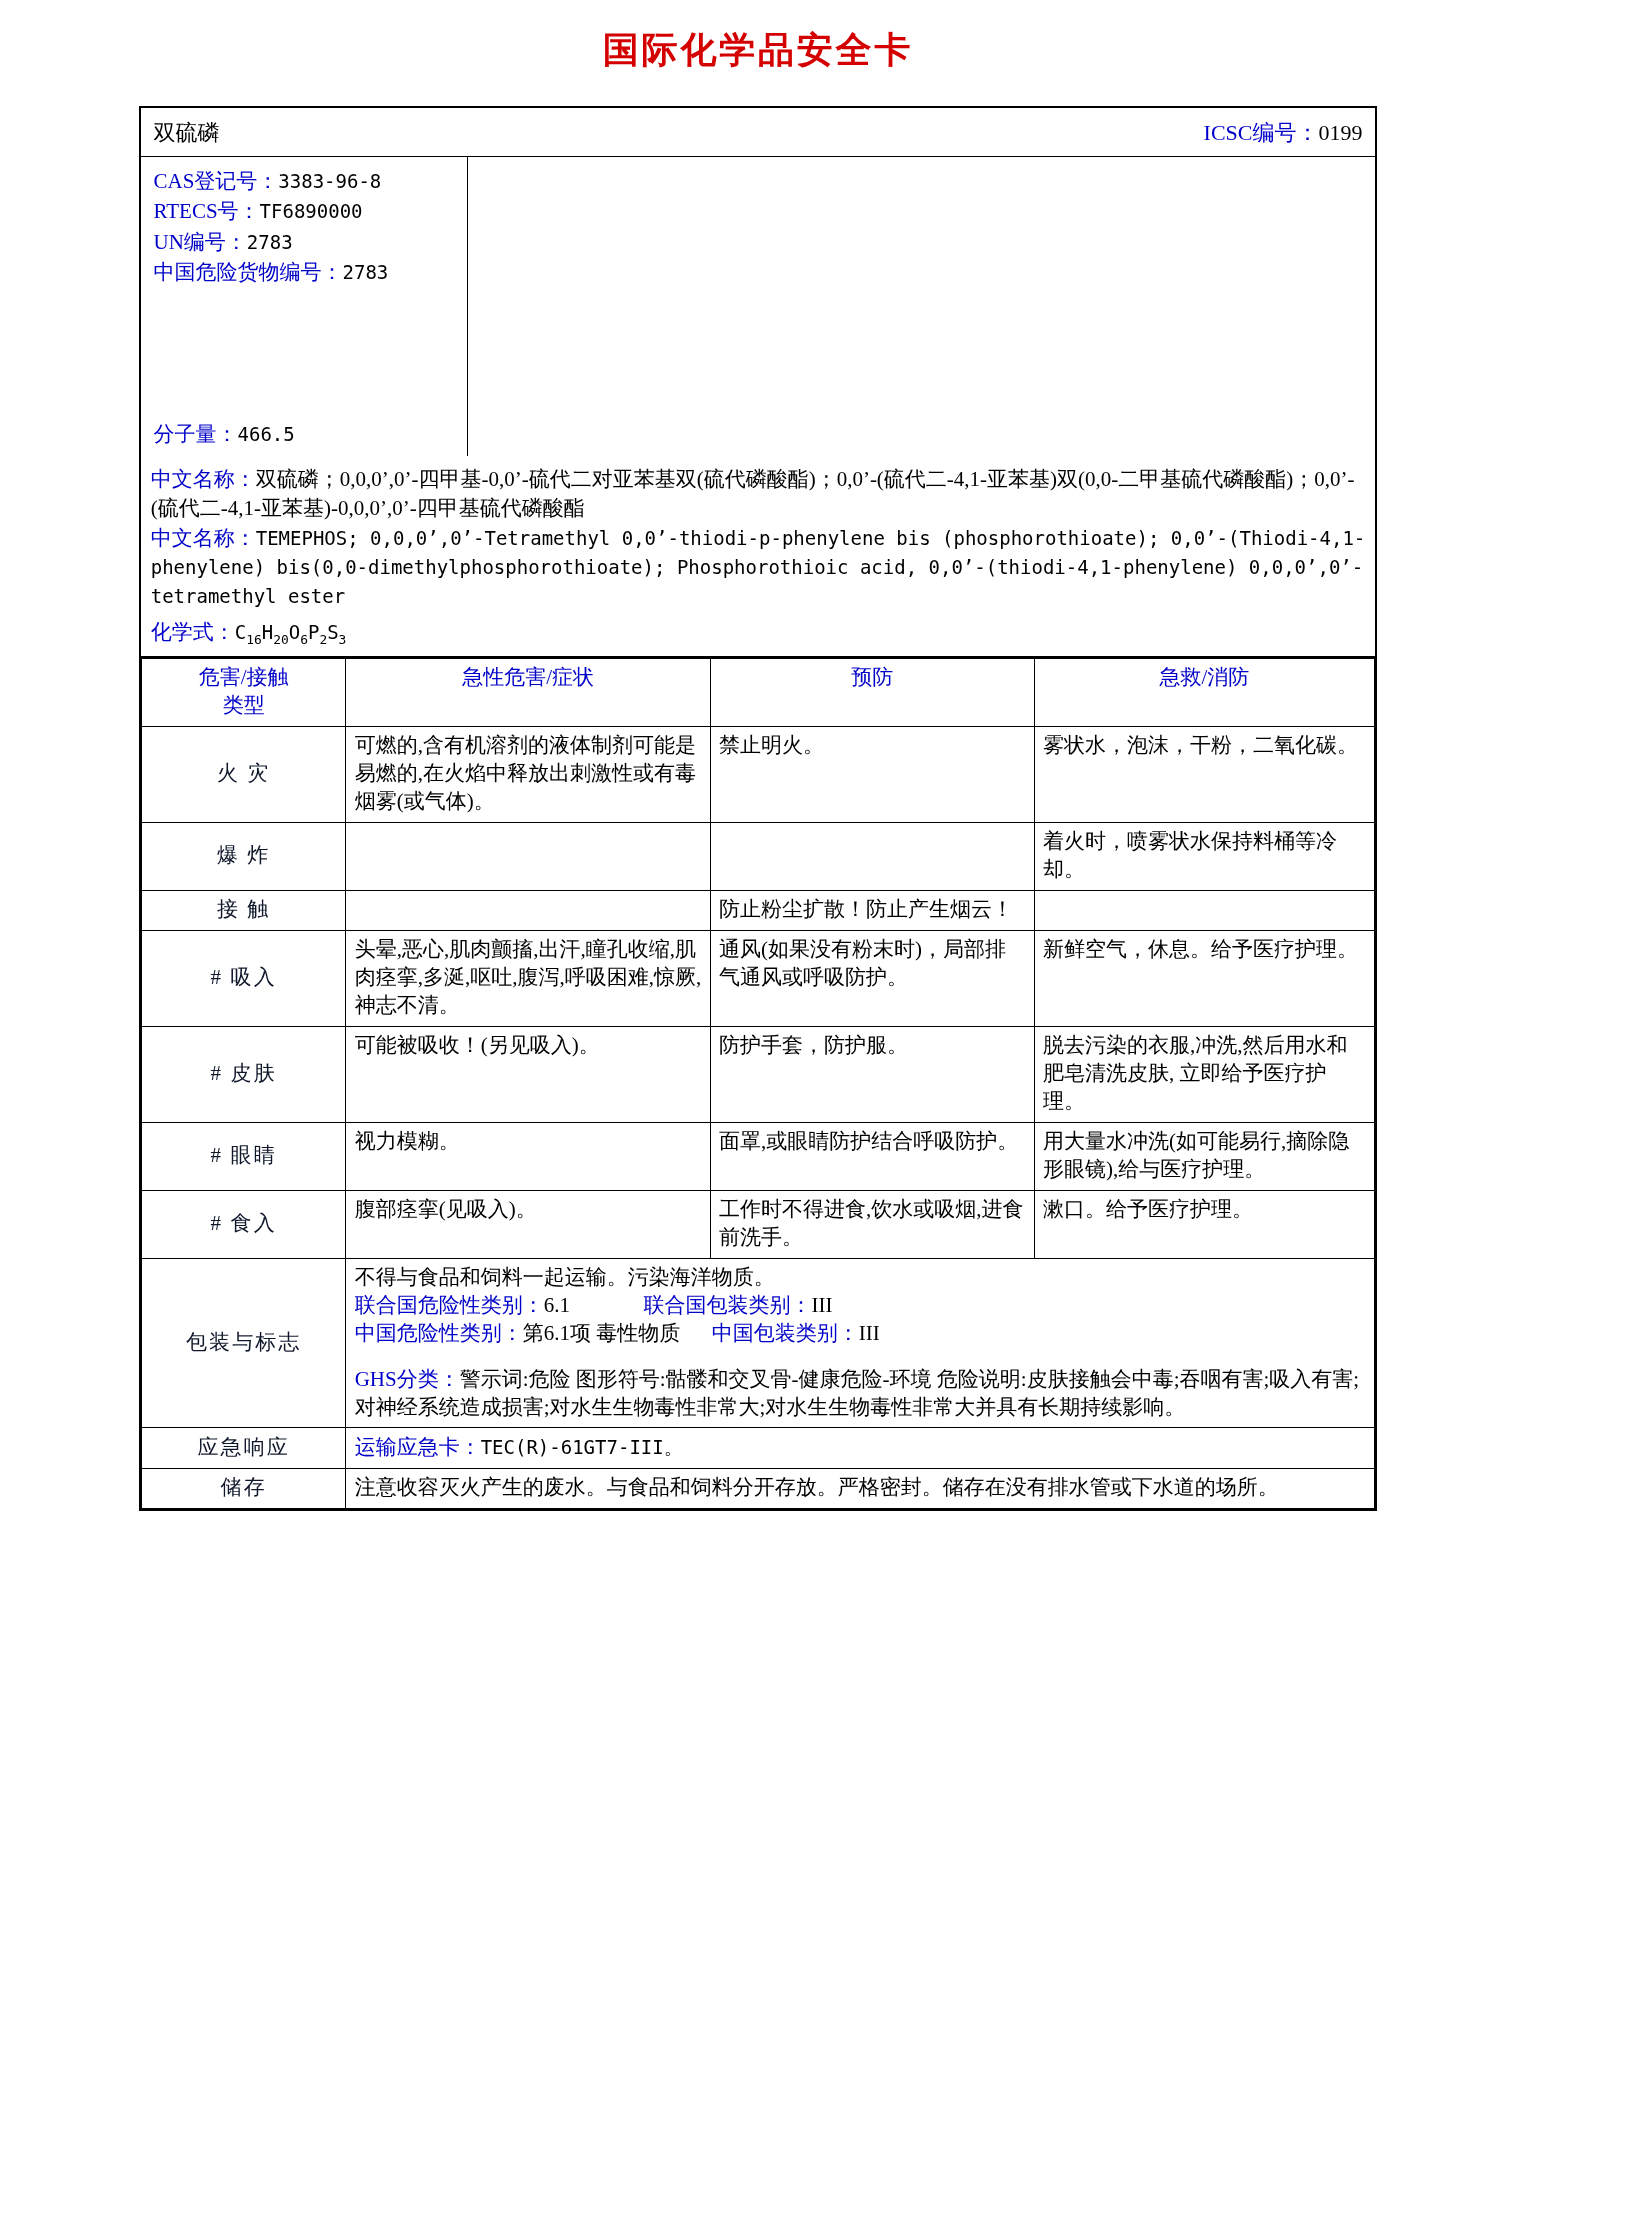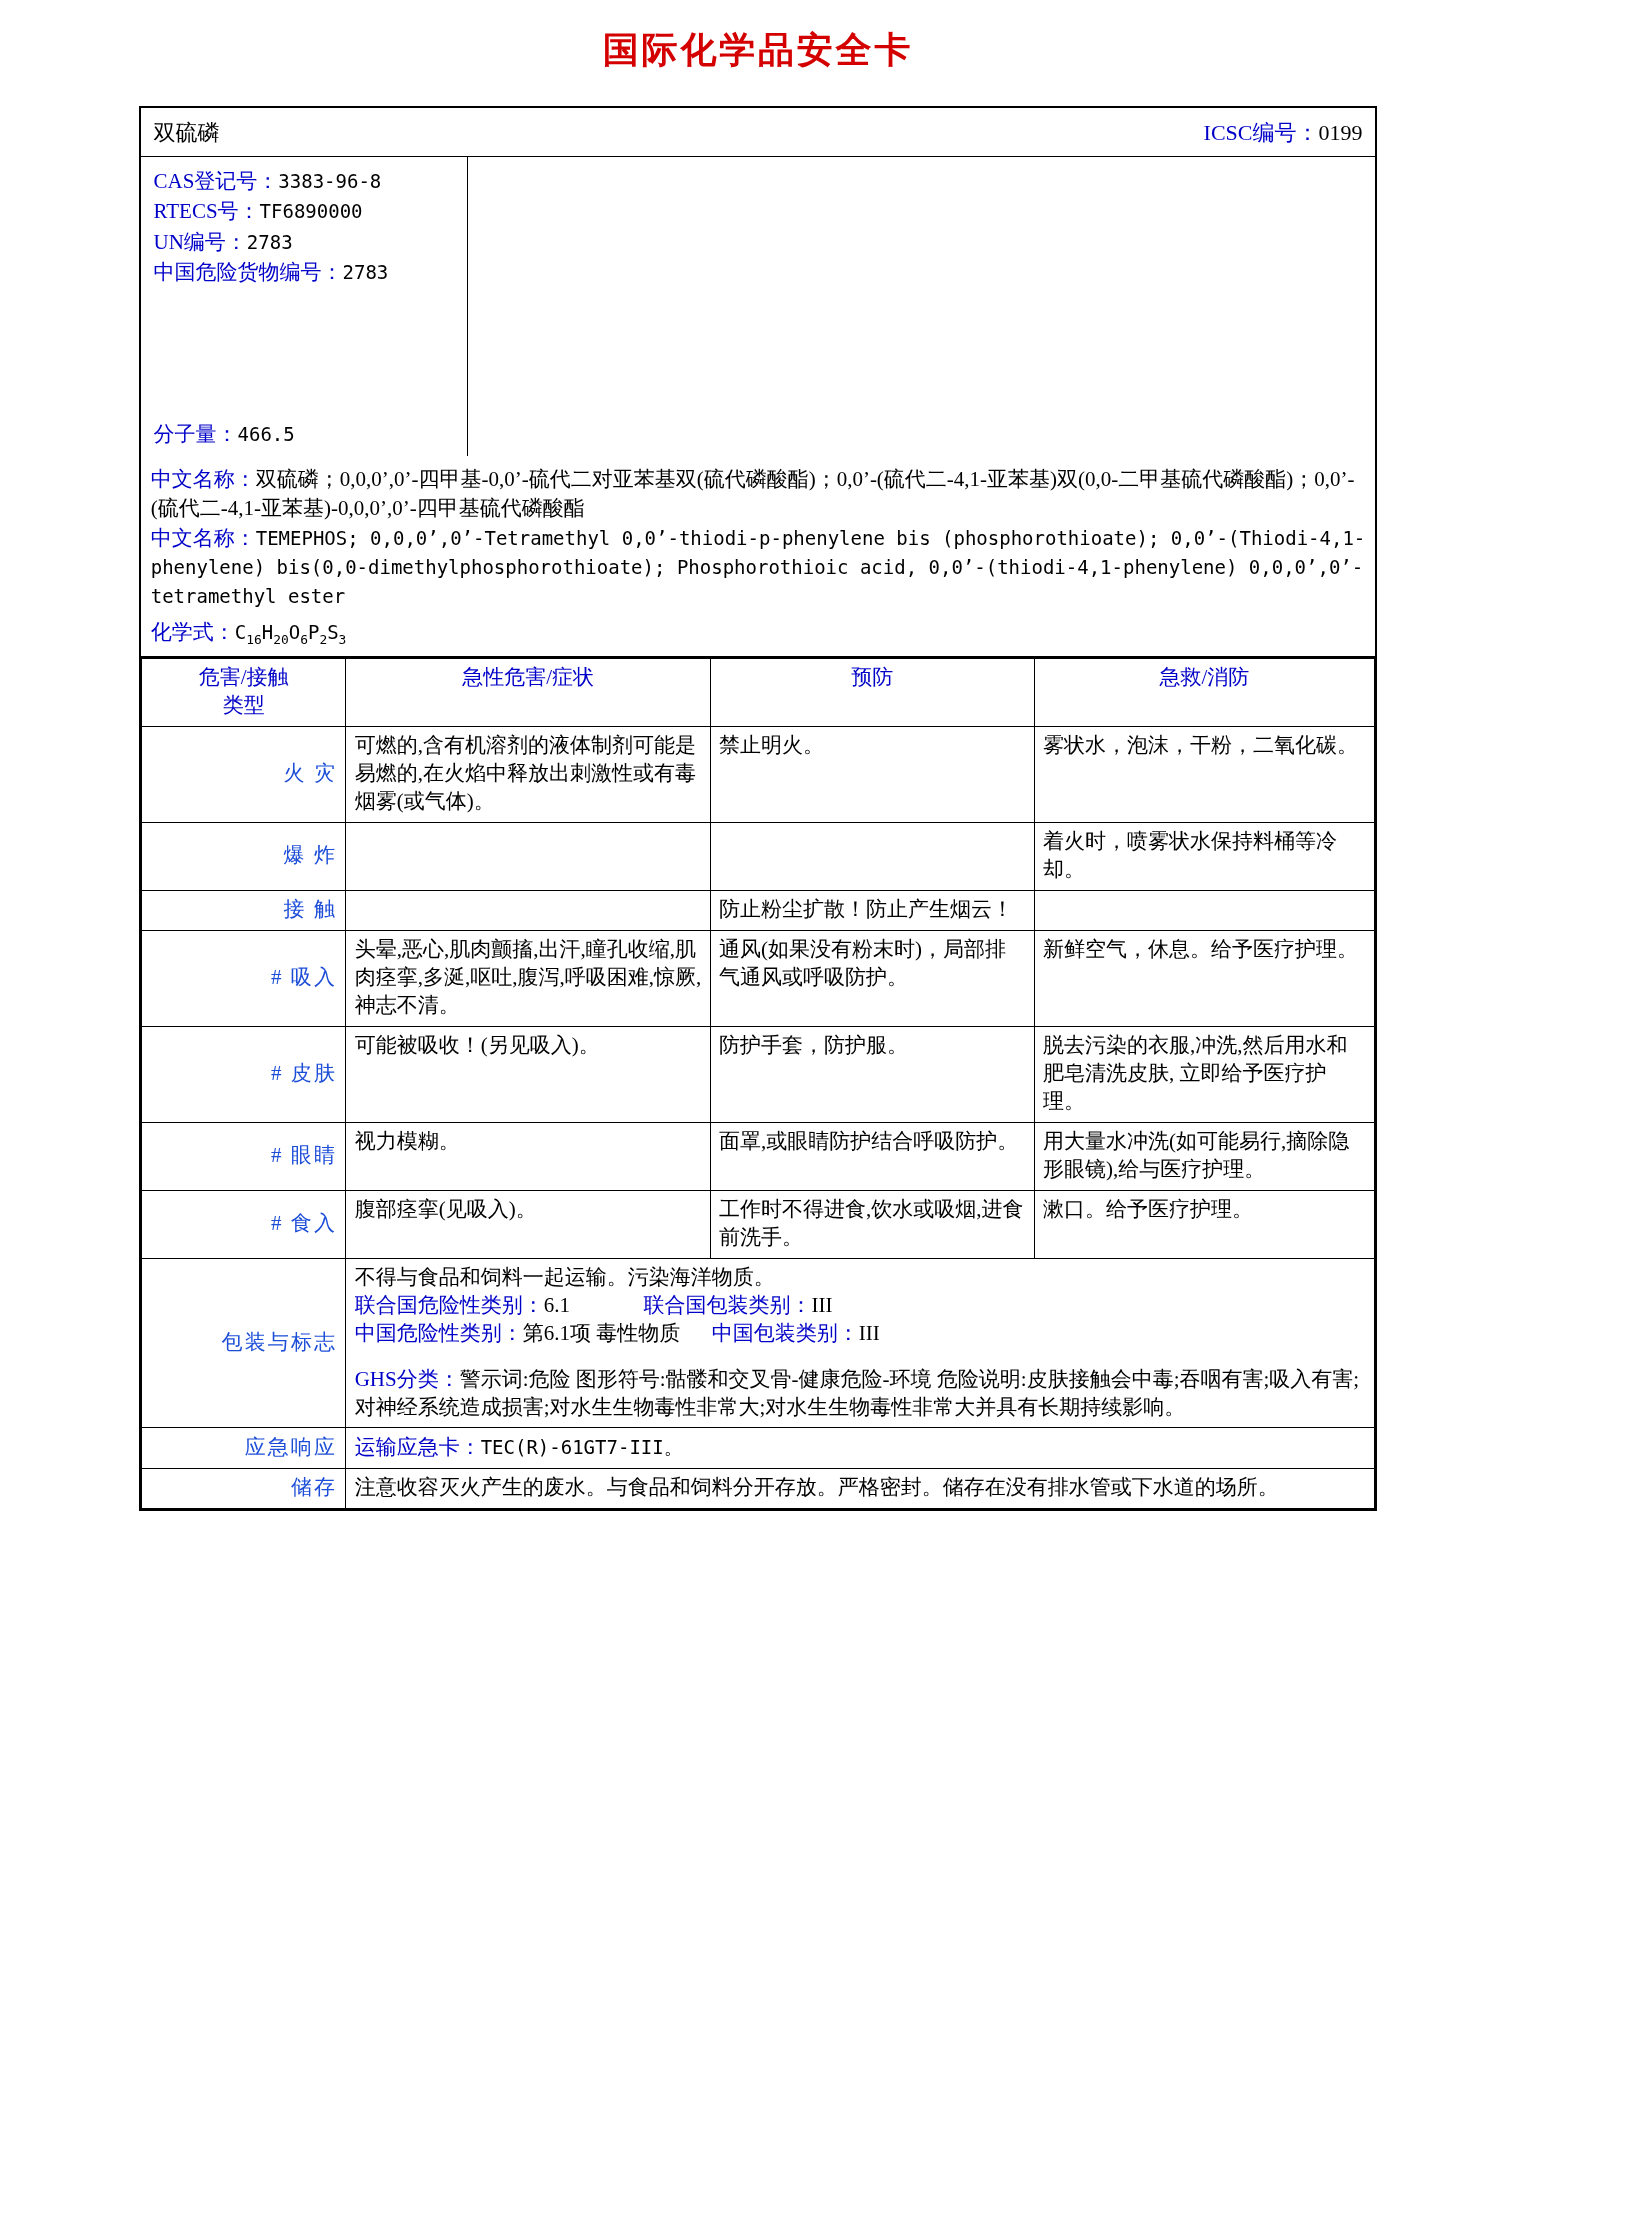"火 灾" .rowlabel { color: #1d4ed8 -> #0f172a; text-align: right -> center }
